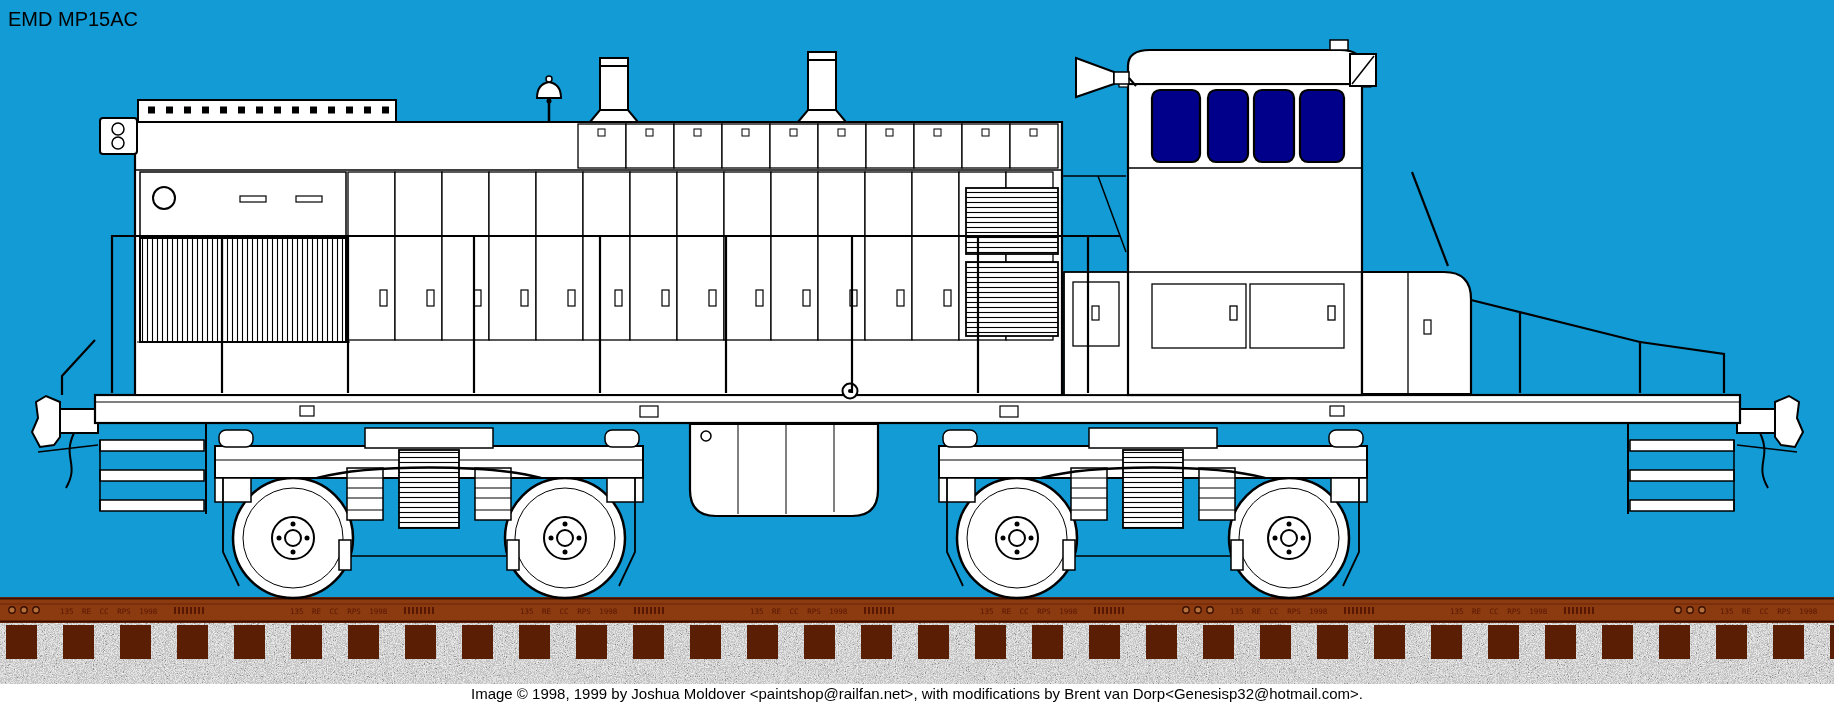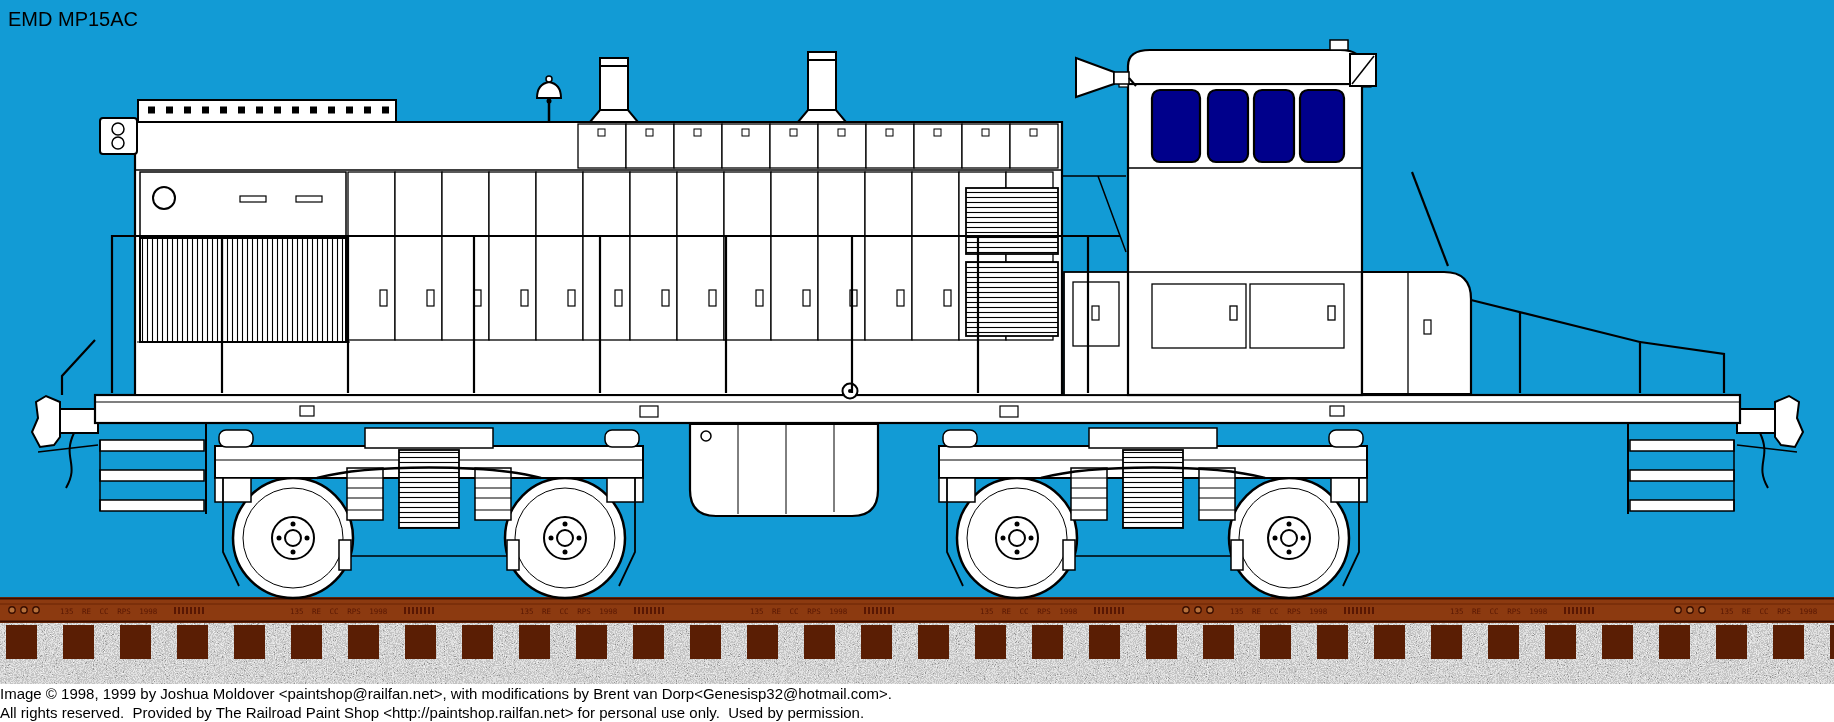"Image © 1998, 1999 by" .caption { text-align: left -> center }
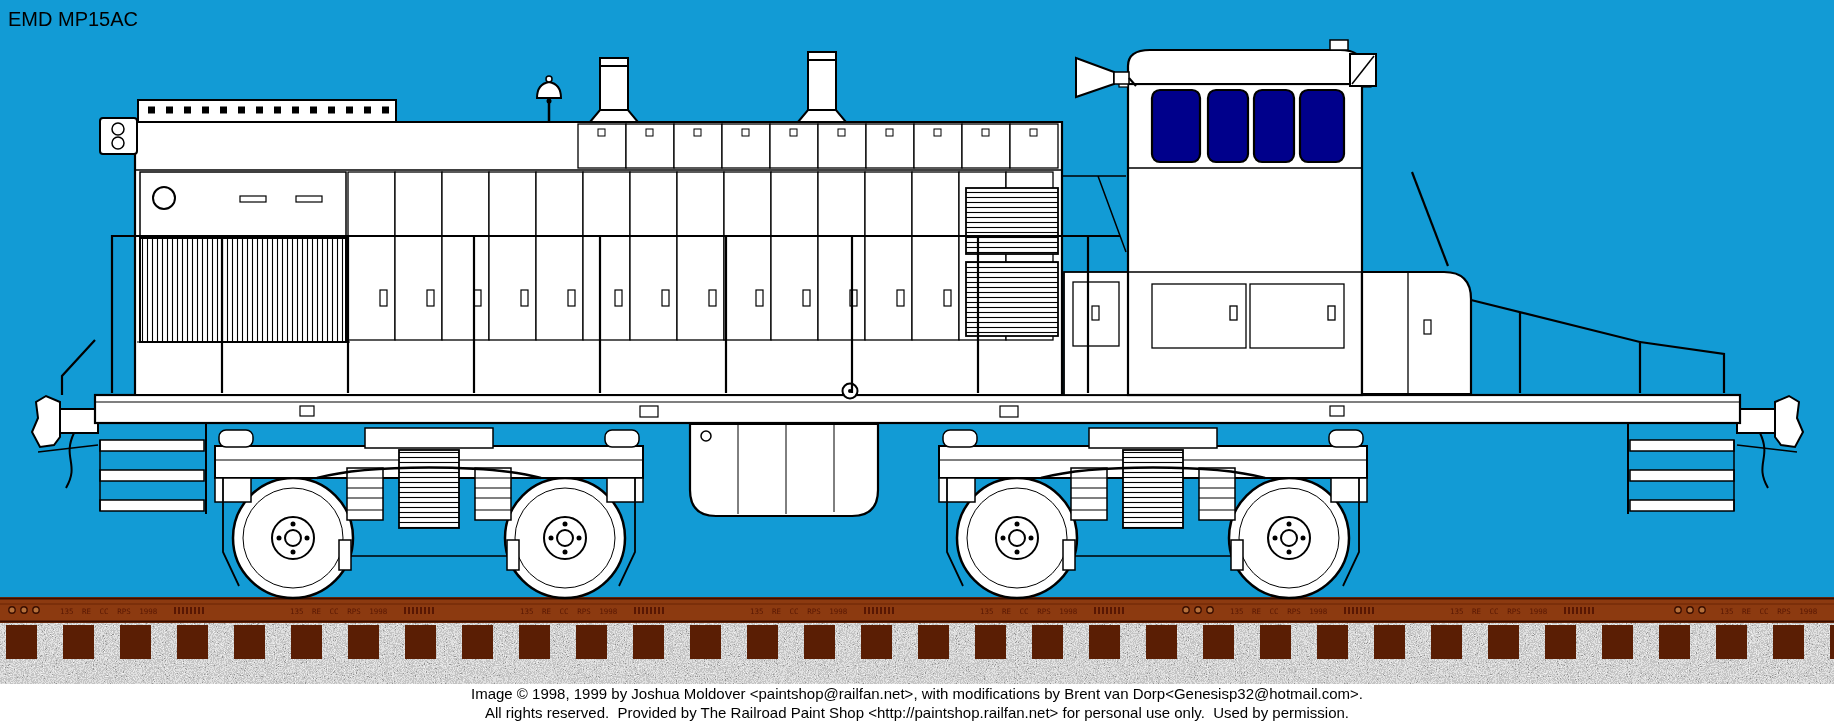"All rights reserved. Provided by" div.line { html: <div>All rights reserved. Provided by The Railroad Paint Shop &lt;http://paintshop.railfan.net&gt; for personal use only. Used by permission.</div> -> none }
